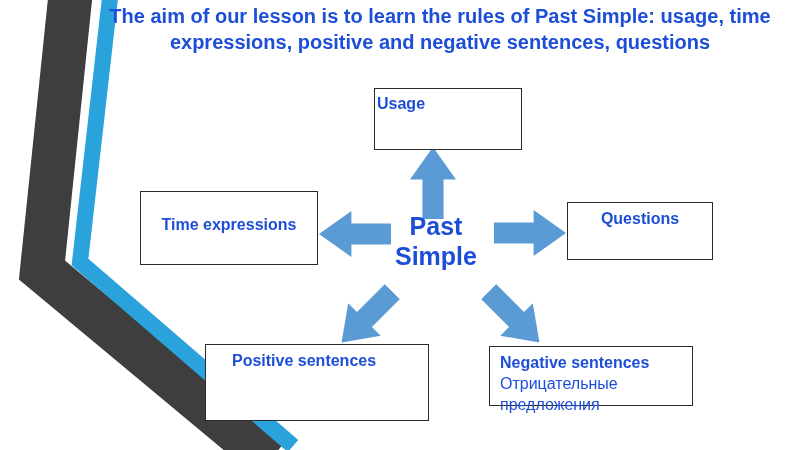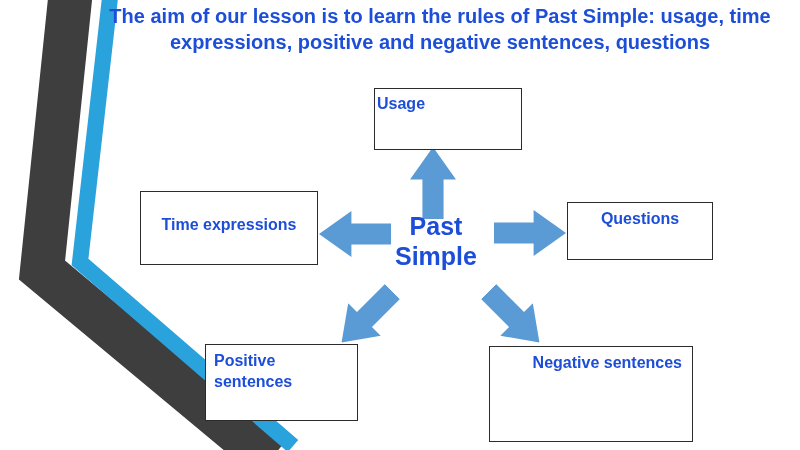"Positive sentences" #node-positive { padding: 5px 8px -> 5px 26px; width: 153px -> 224px }
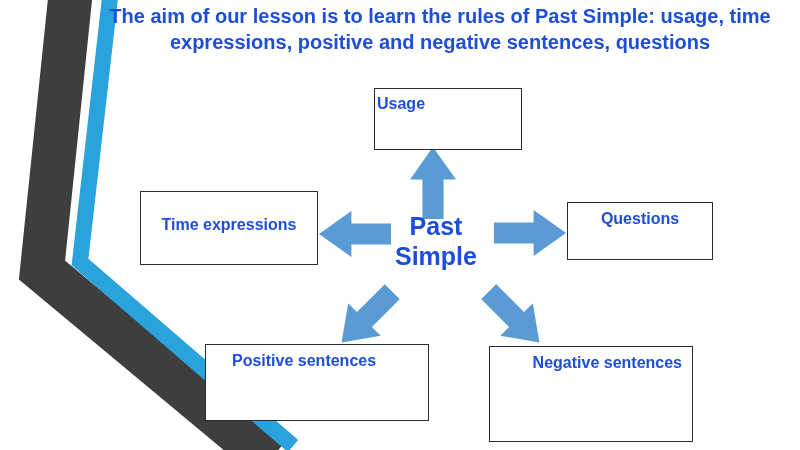"Negative sentences" #node-negative { height: 96px -> 60px; text-align: right -> left }
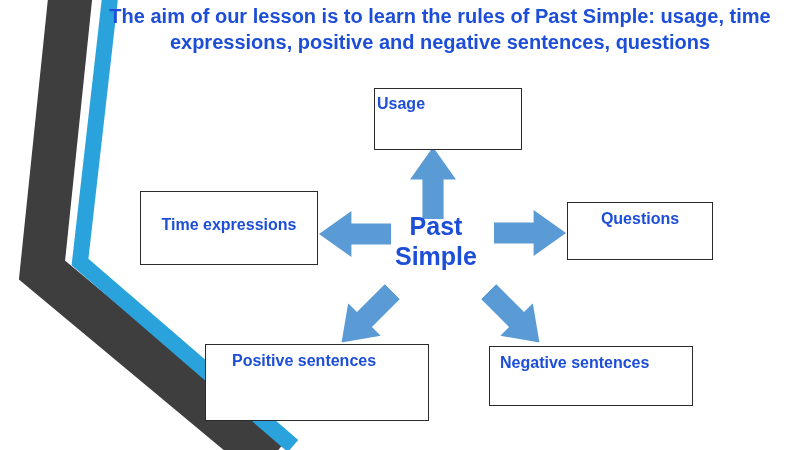"Отрицательные предложения" span.ru { html: none -> <span>Отрицательные предложения</span> }
